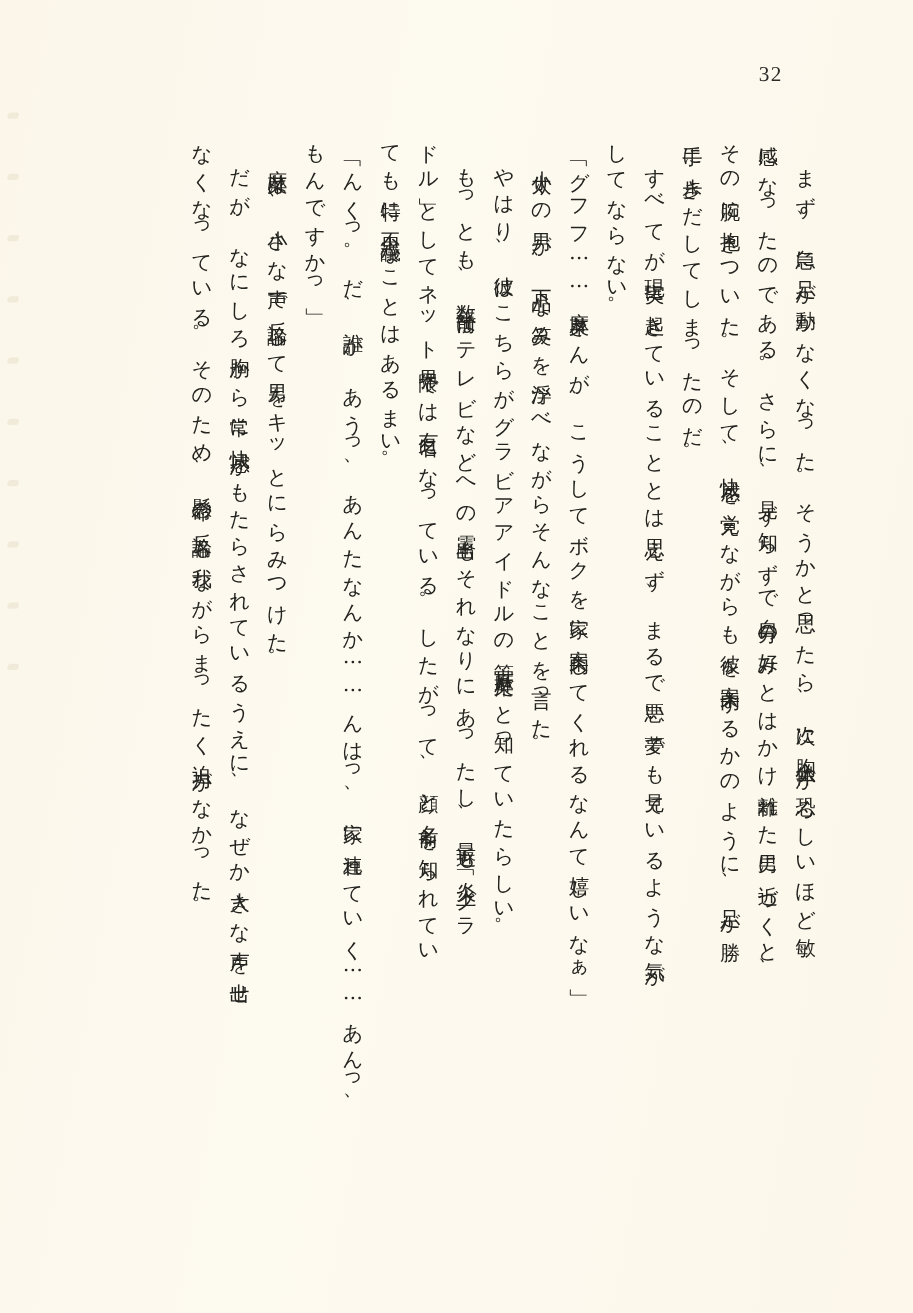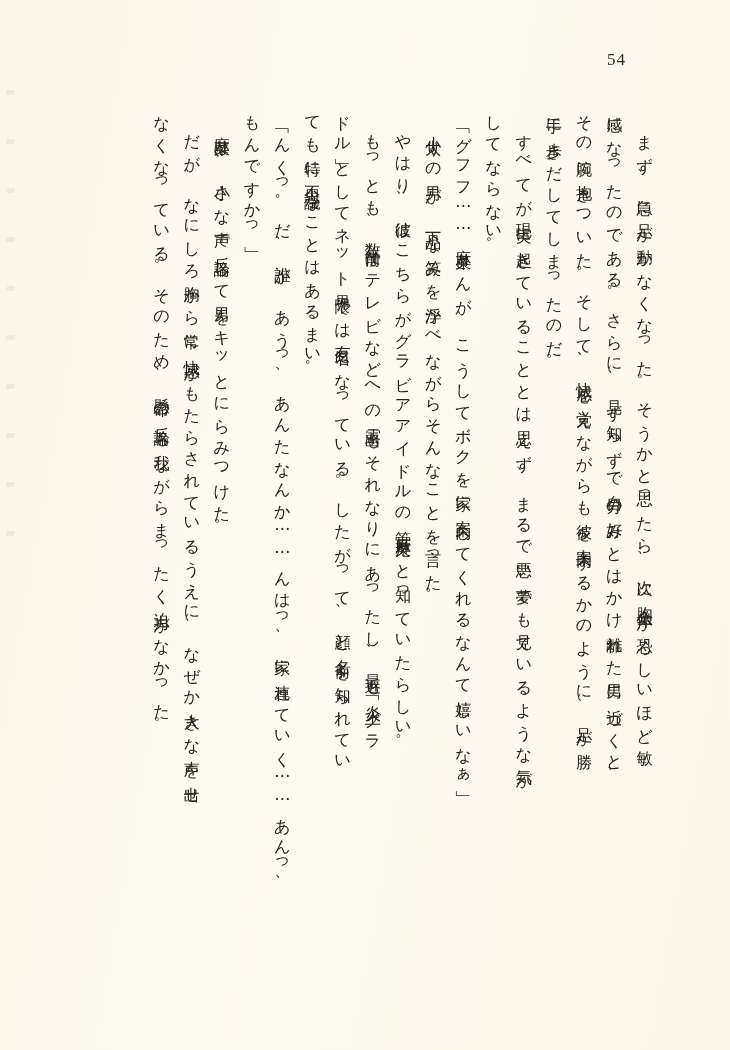"54" div.folio { text: 54 -> 32 }
